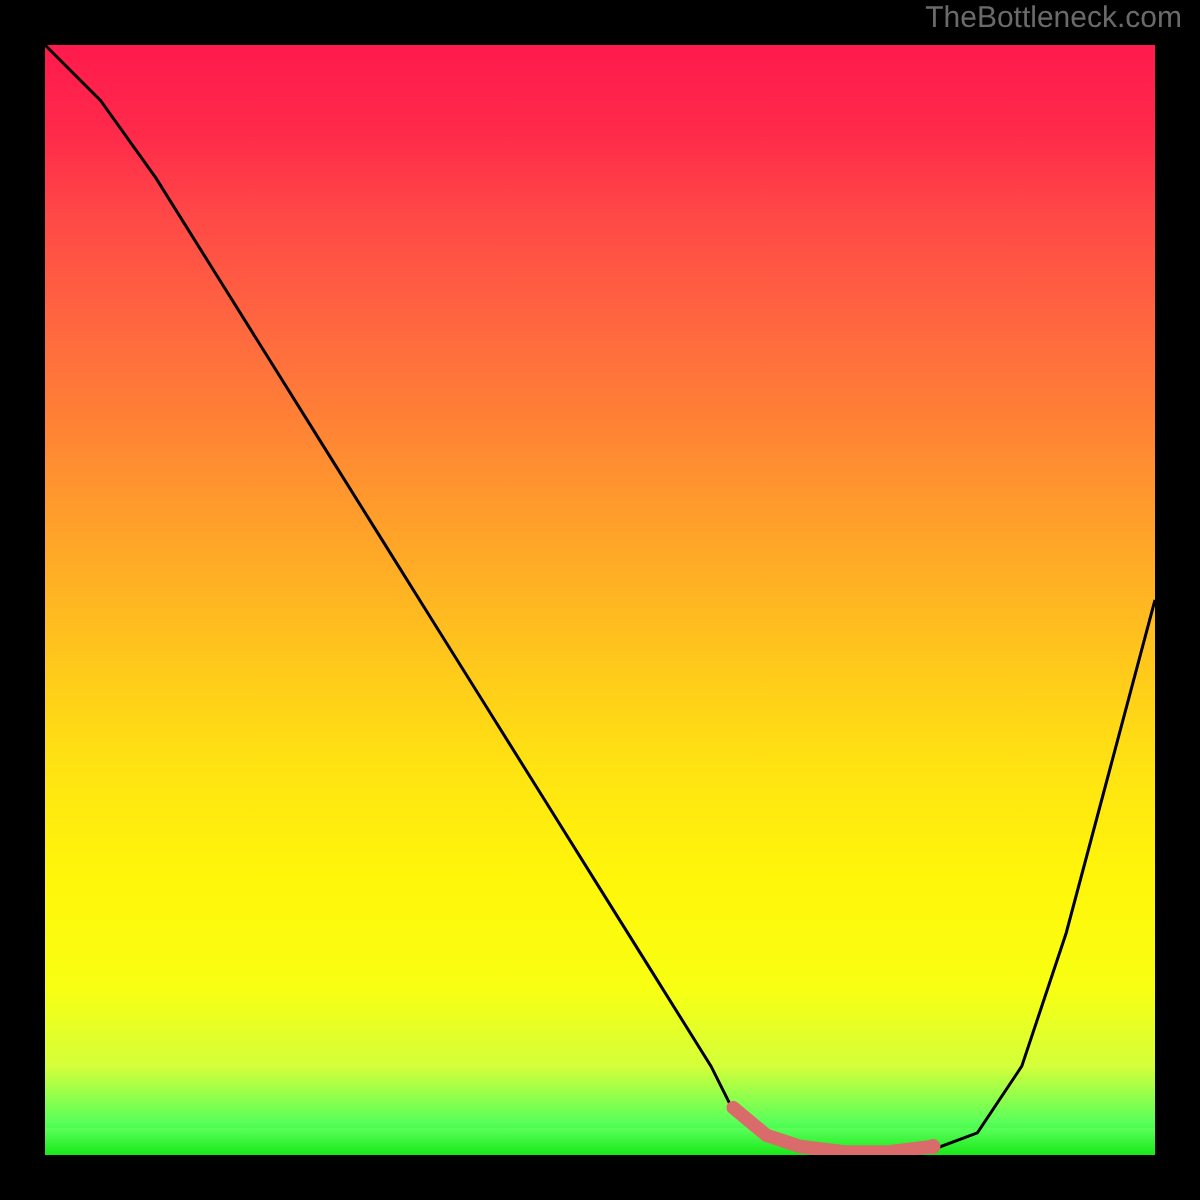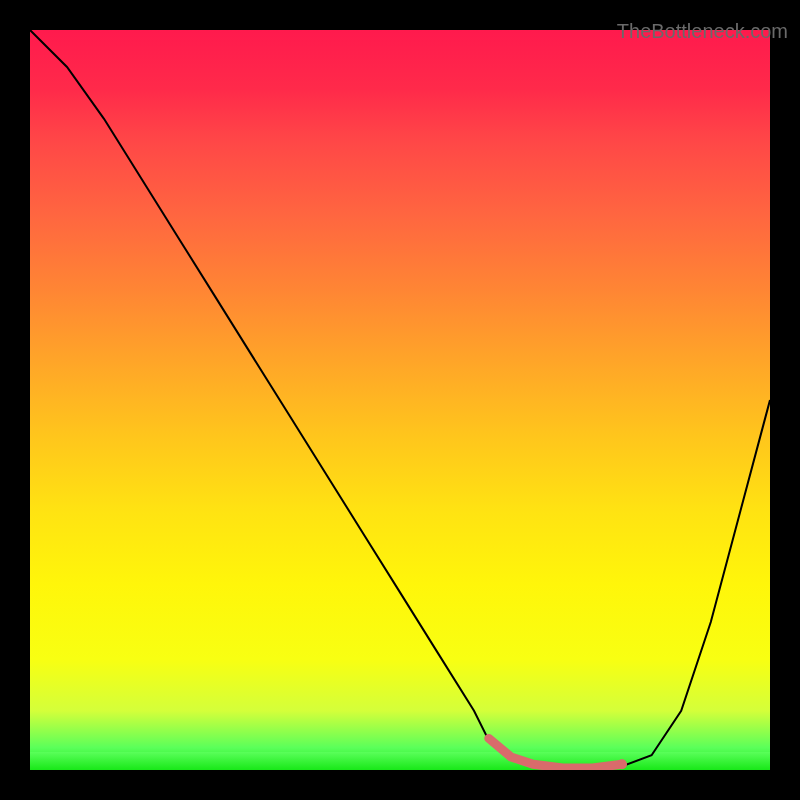"TheBottleneck.com" .watermark { top: 20px -> 1px }
